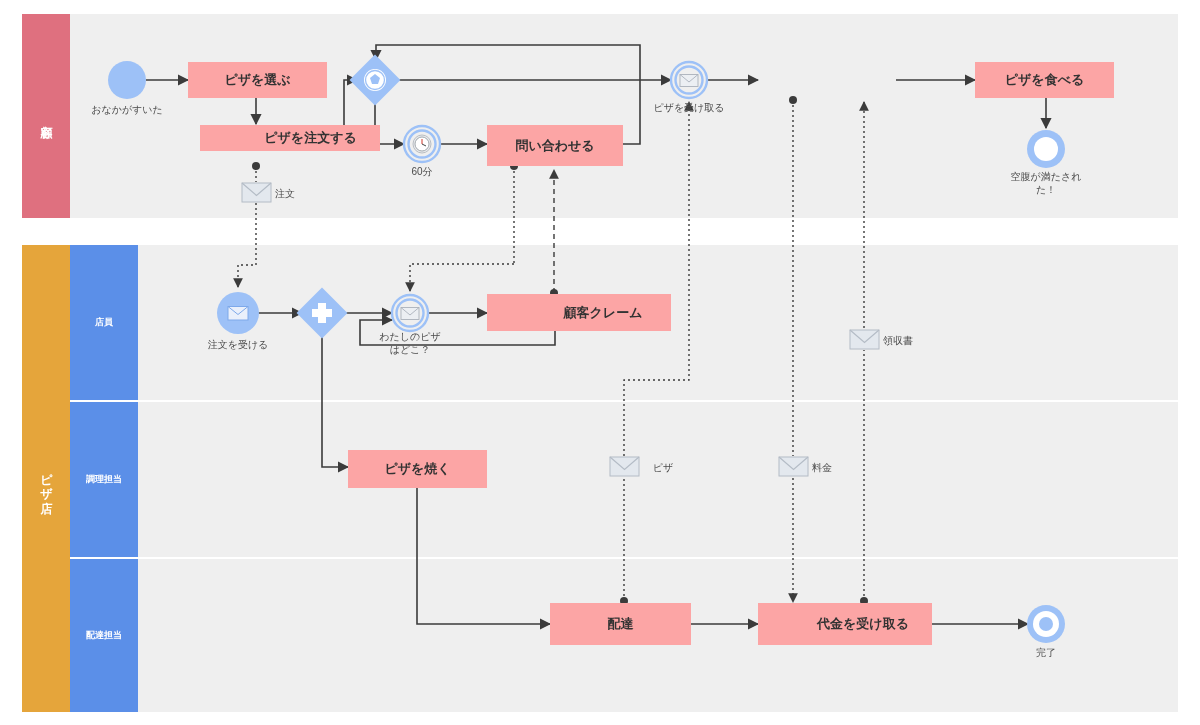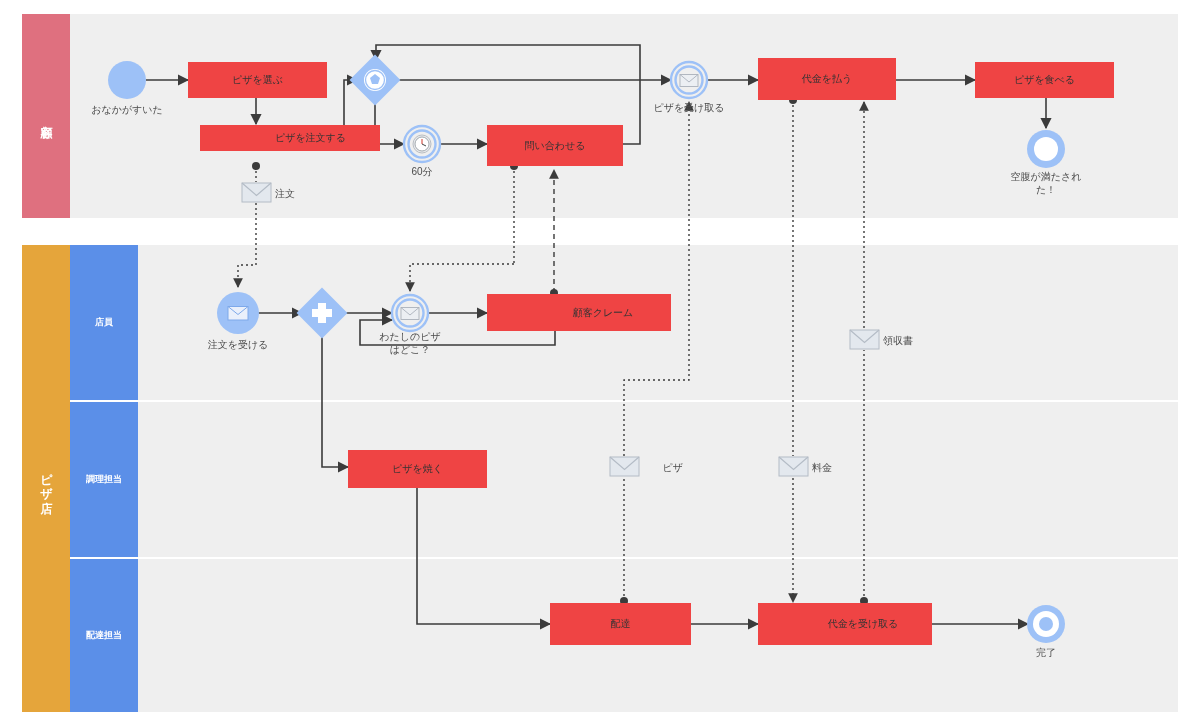"ピザを選ぶ" .task { background: #ef4444 -> #fca5a5; font-size: 10px -> 13px; font-weight: none -> bold }
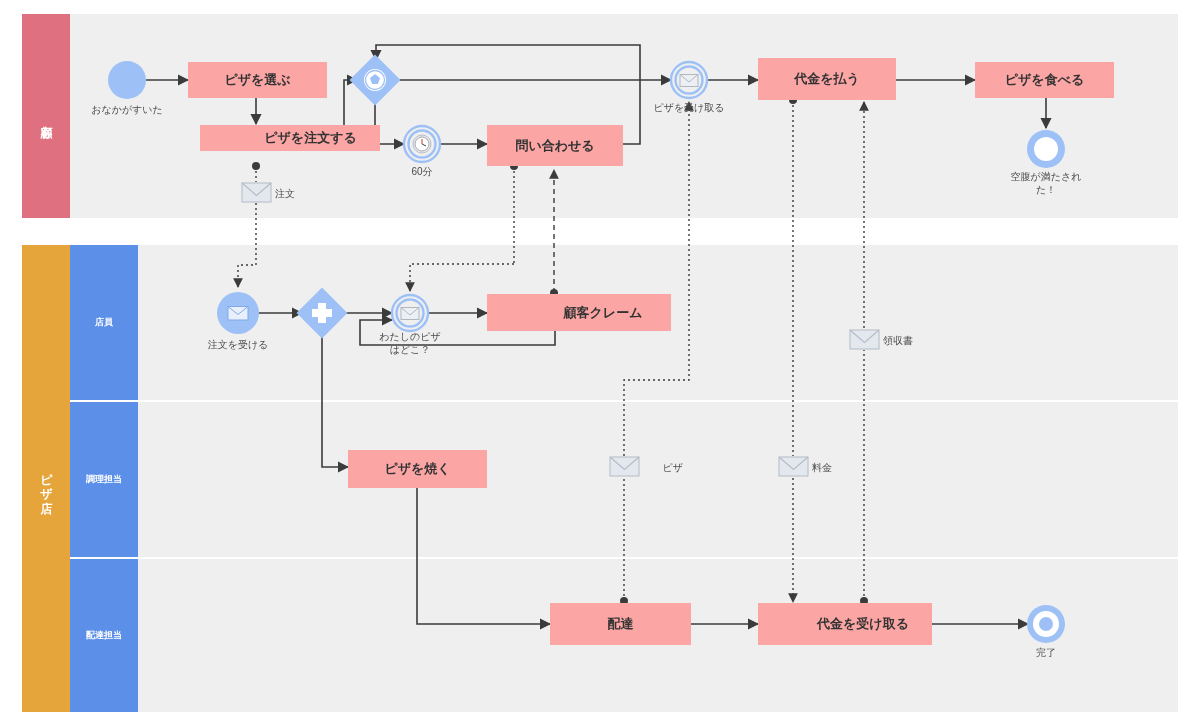"代金を払う" div.task { html: <div>代金を払う</div> -> none }
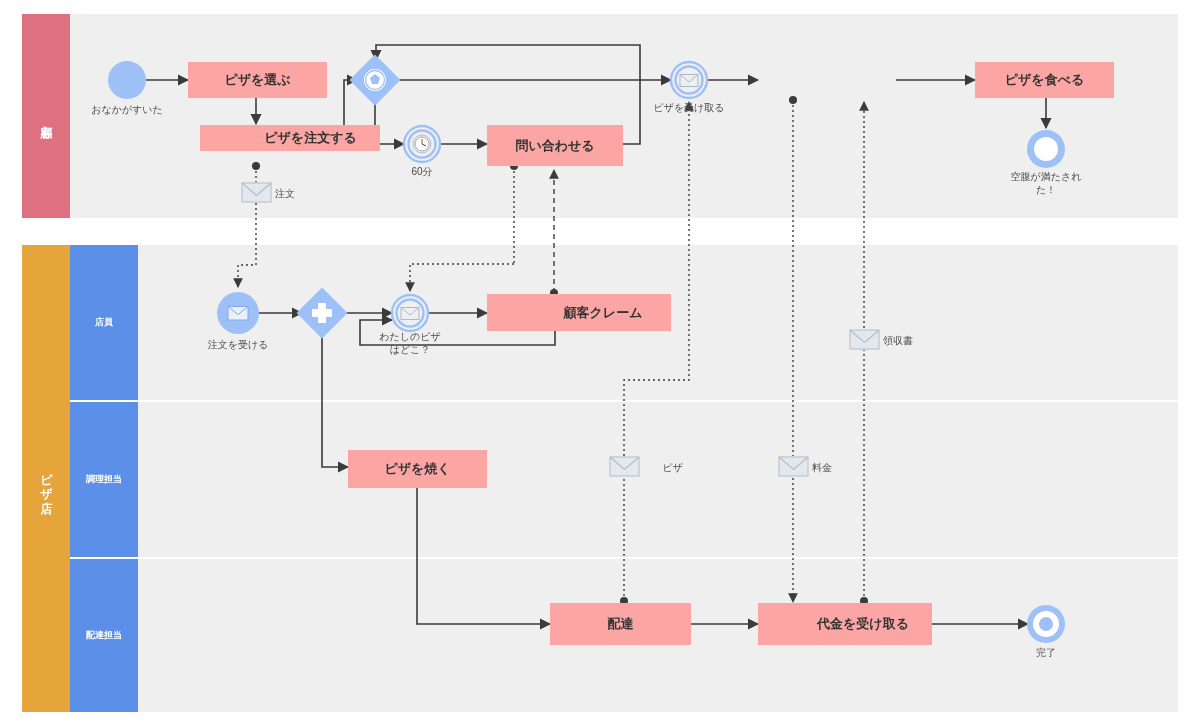"ピザ" div.lbl { text-align: right -> center }
